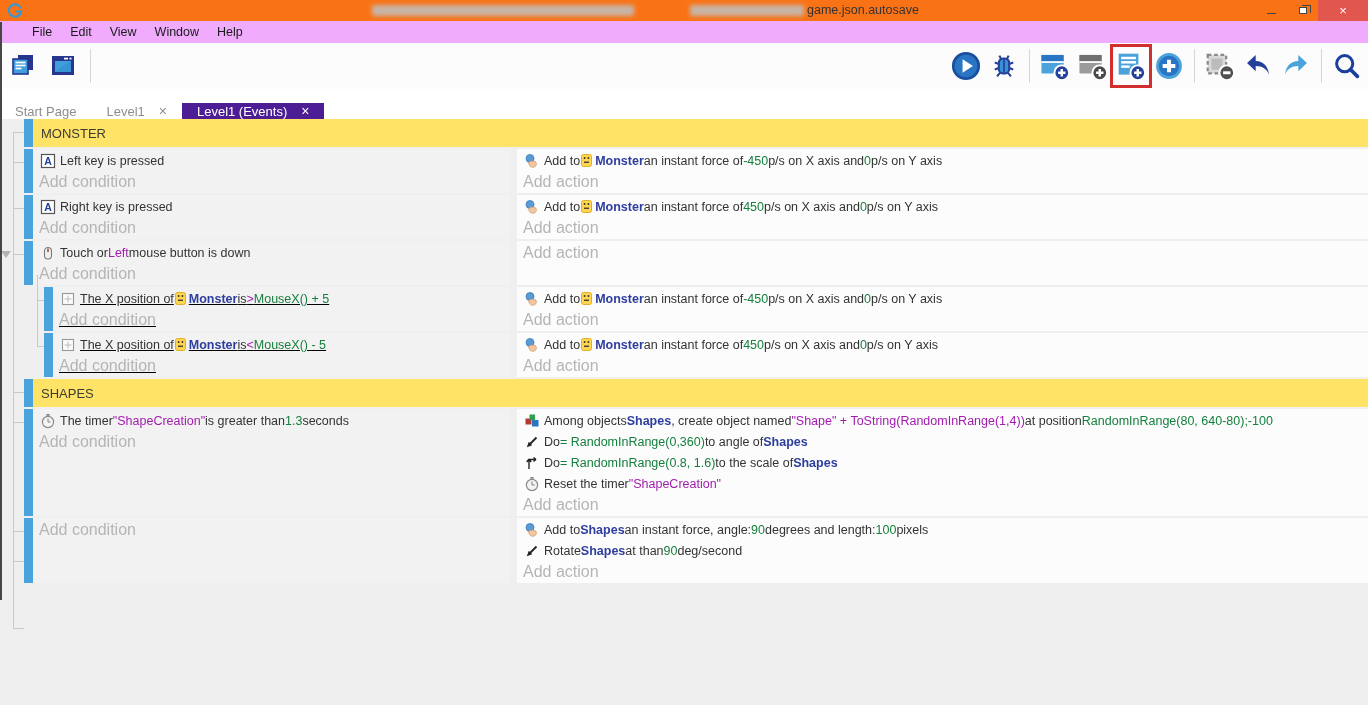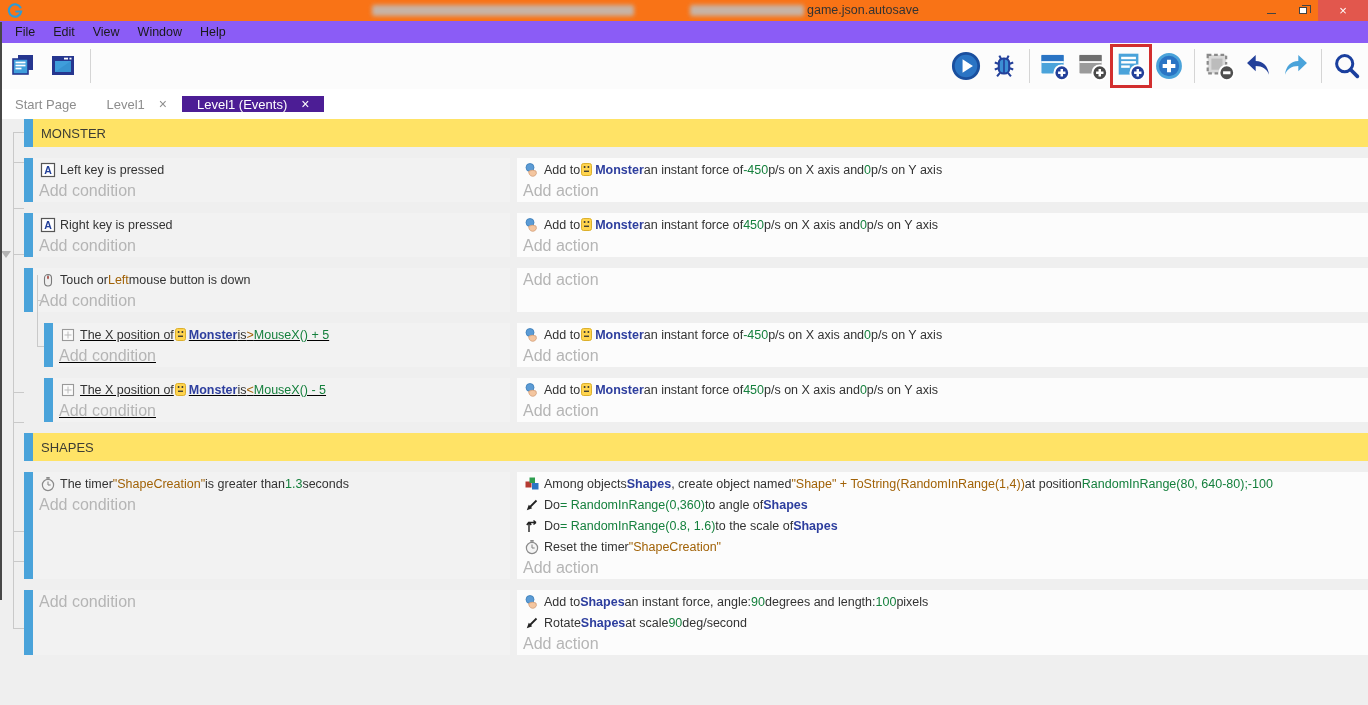"File" .menubar { background: #8b5cf6 -> #f0abfc; padding-left: 6px -> 23px }
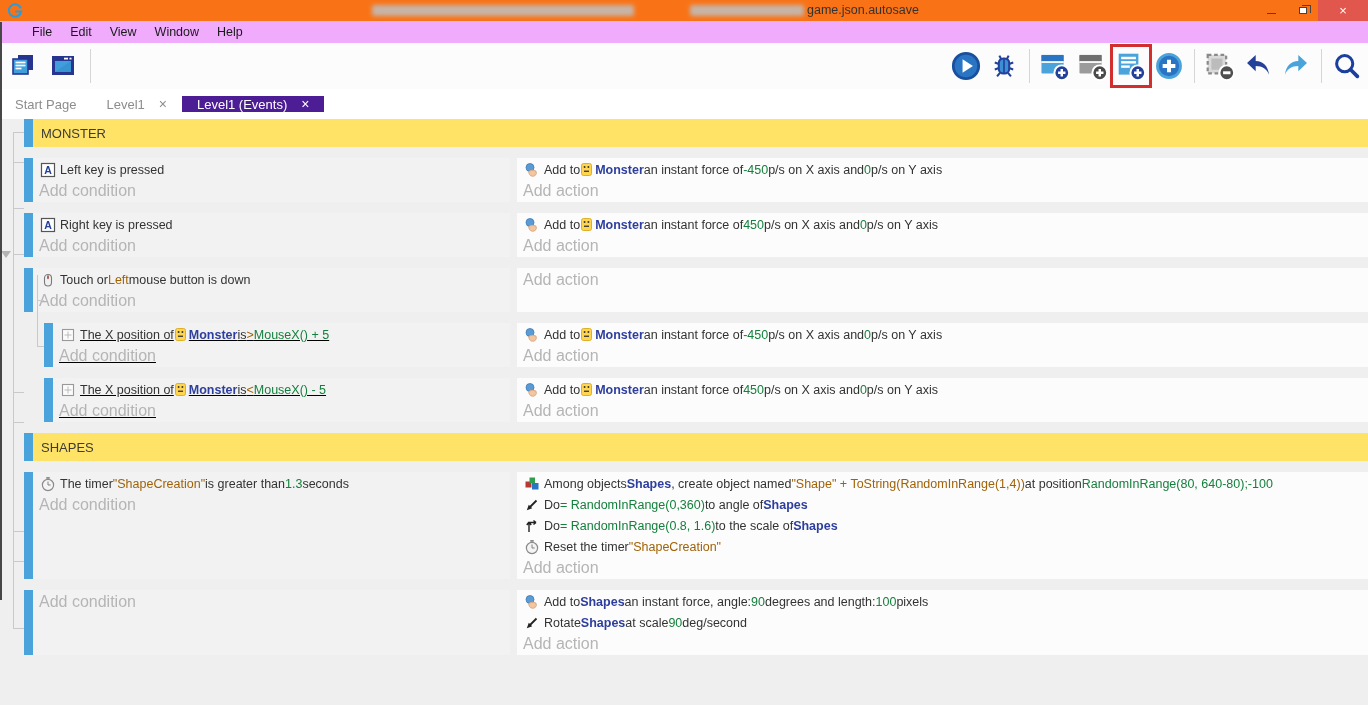"Start Page" .tabbar { align-items: center -> flex-end }
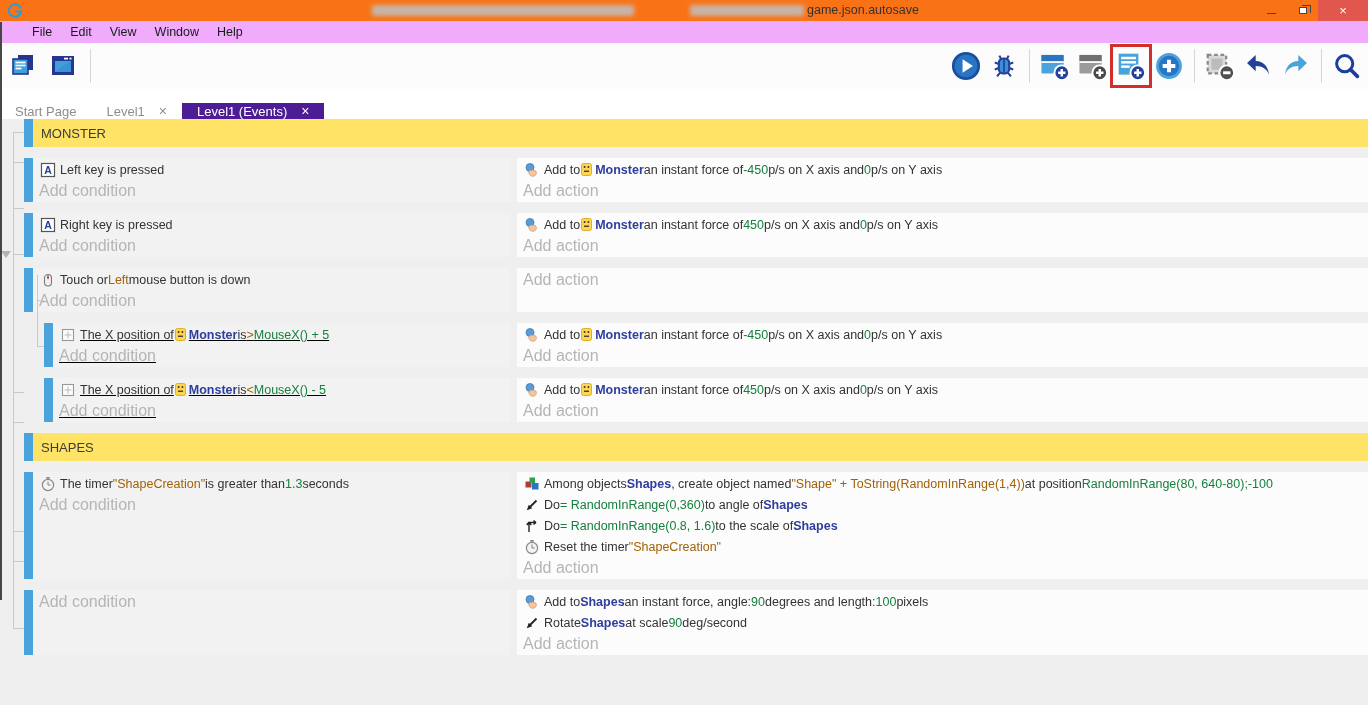"MONSTER" .block { margin-bottom: 11px -> 2px }
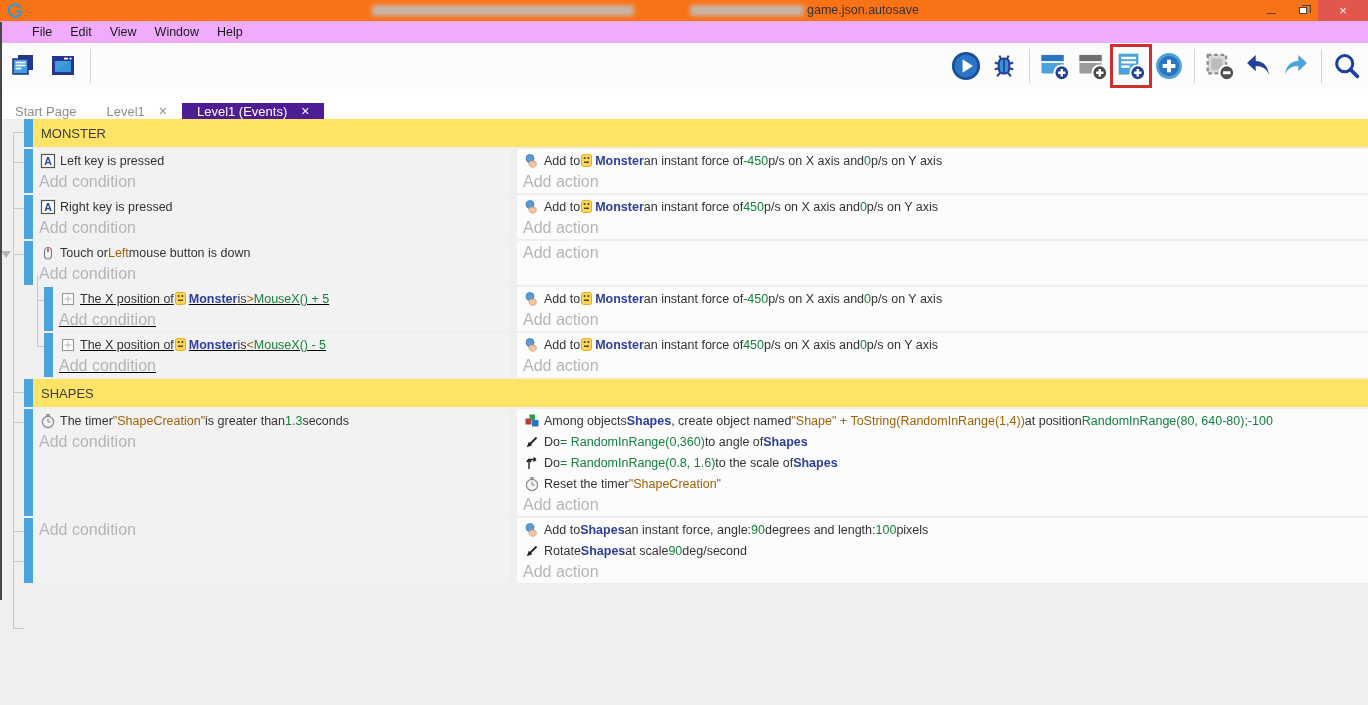"Left" .seg-gr { color: #a16207 -> #a21caf }
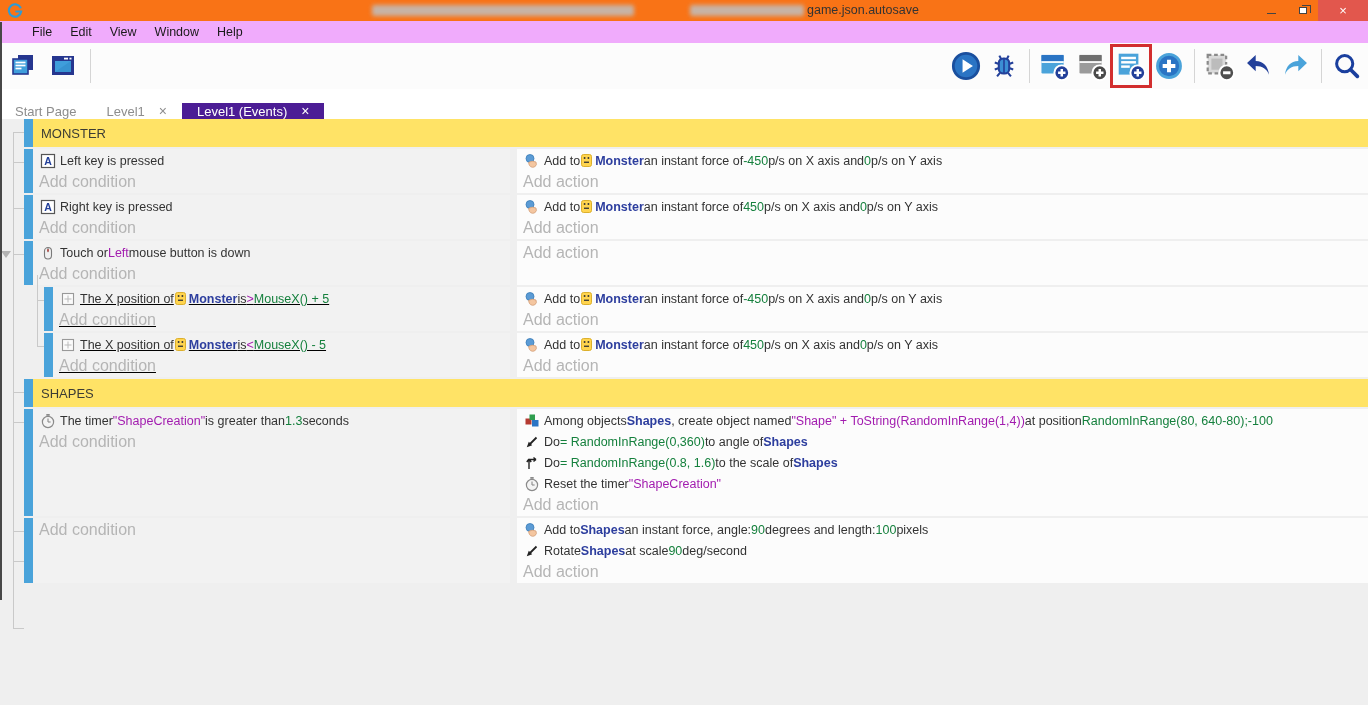"at scale" span { text: scale -> than }
